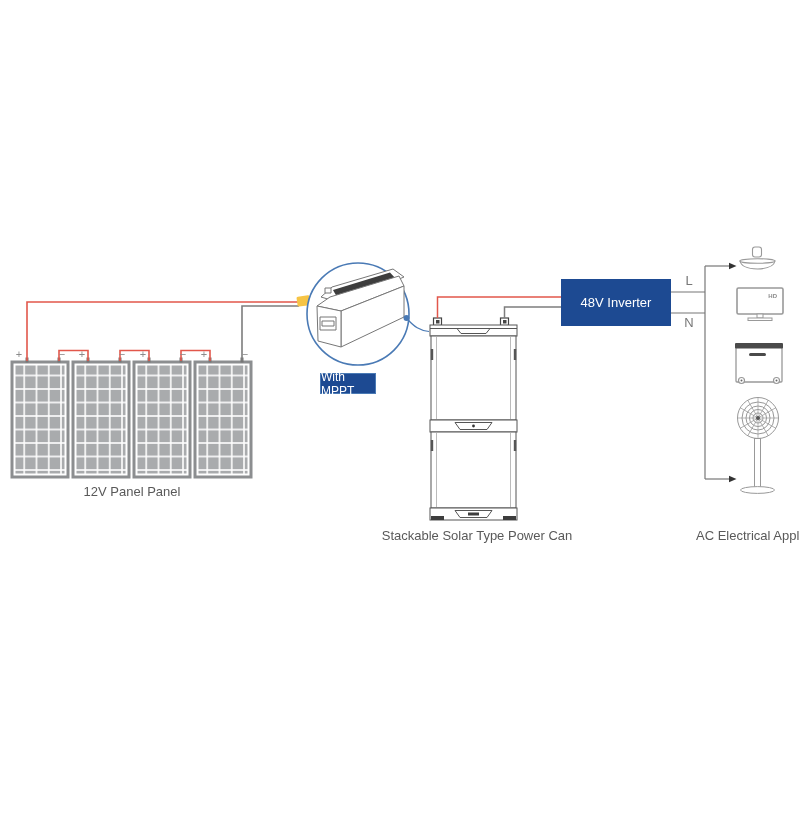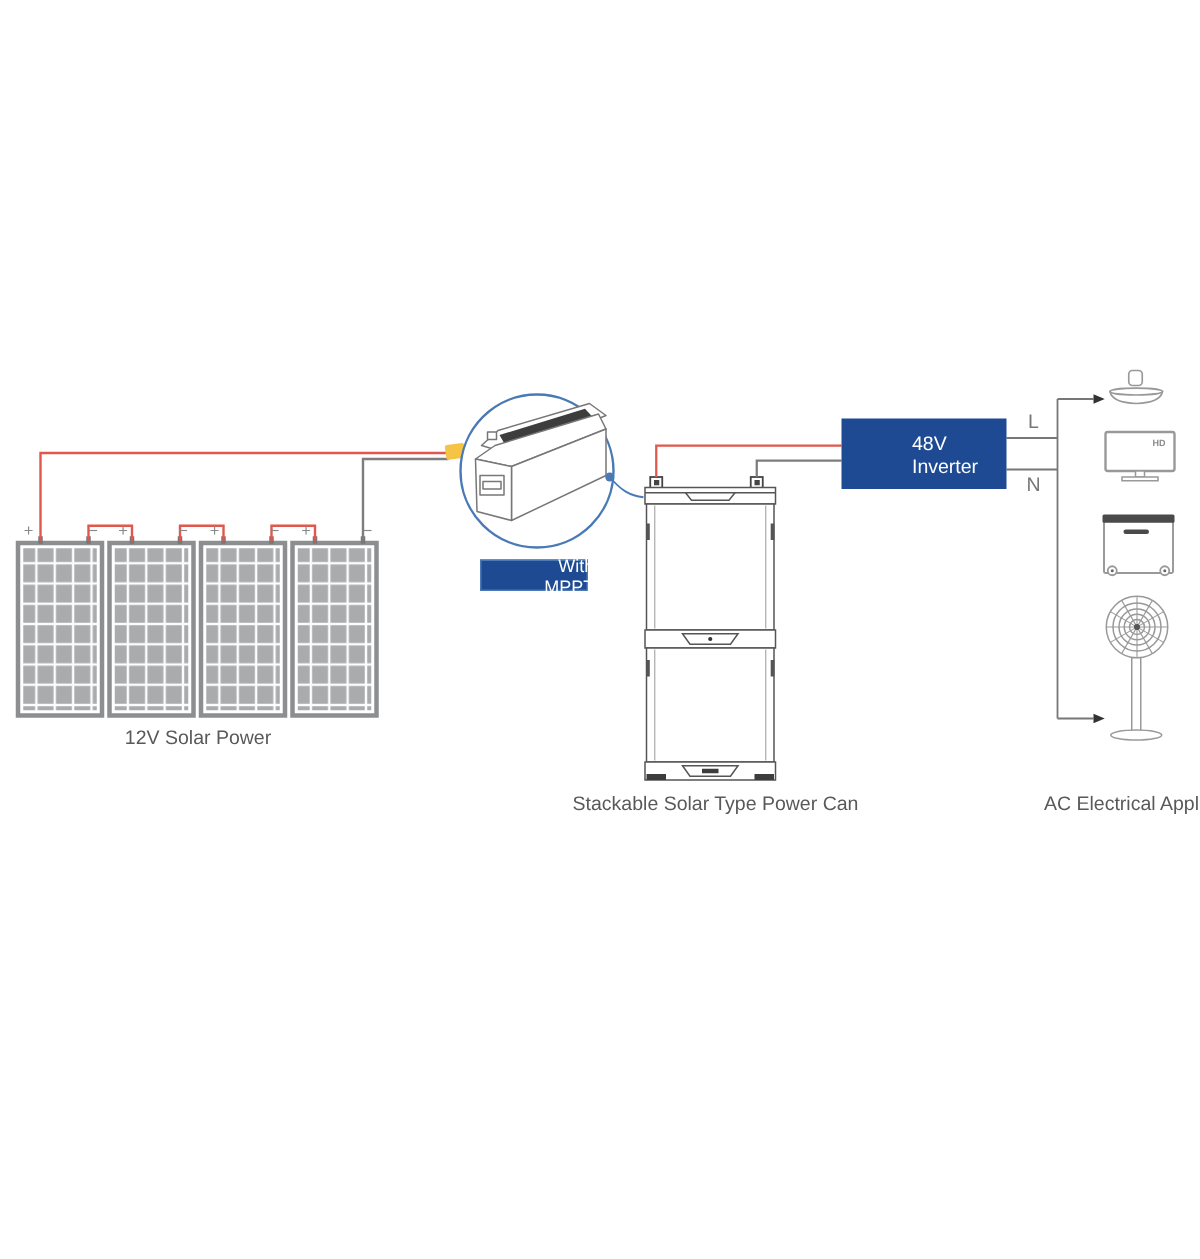"48V Inverter" .blue-box { padding-left: 47px -> none }
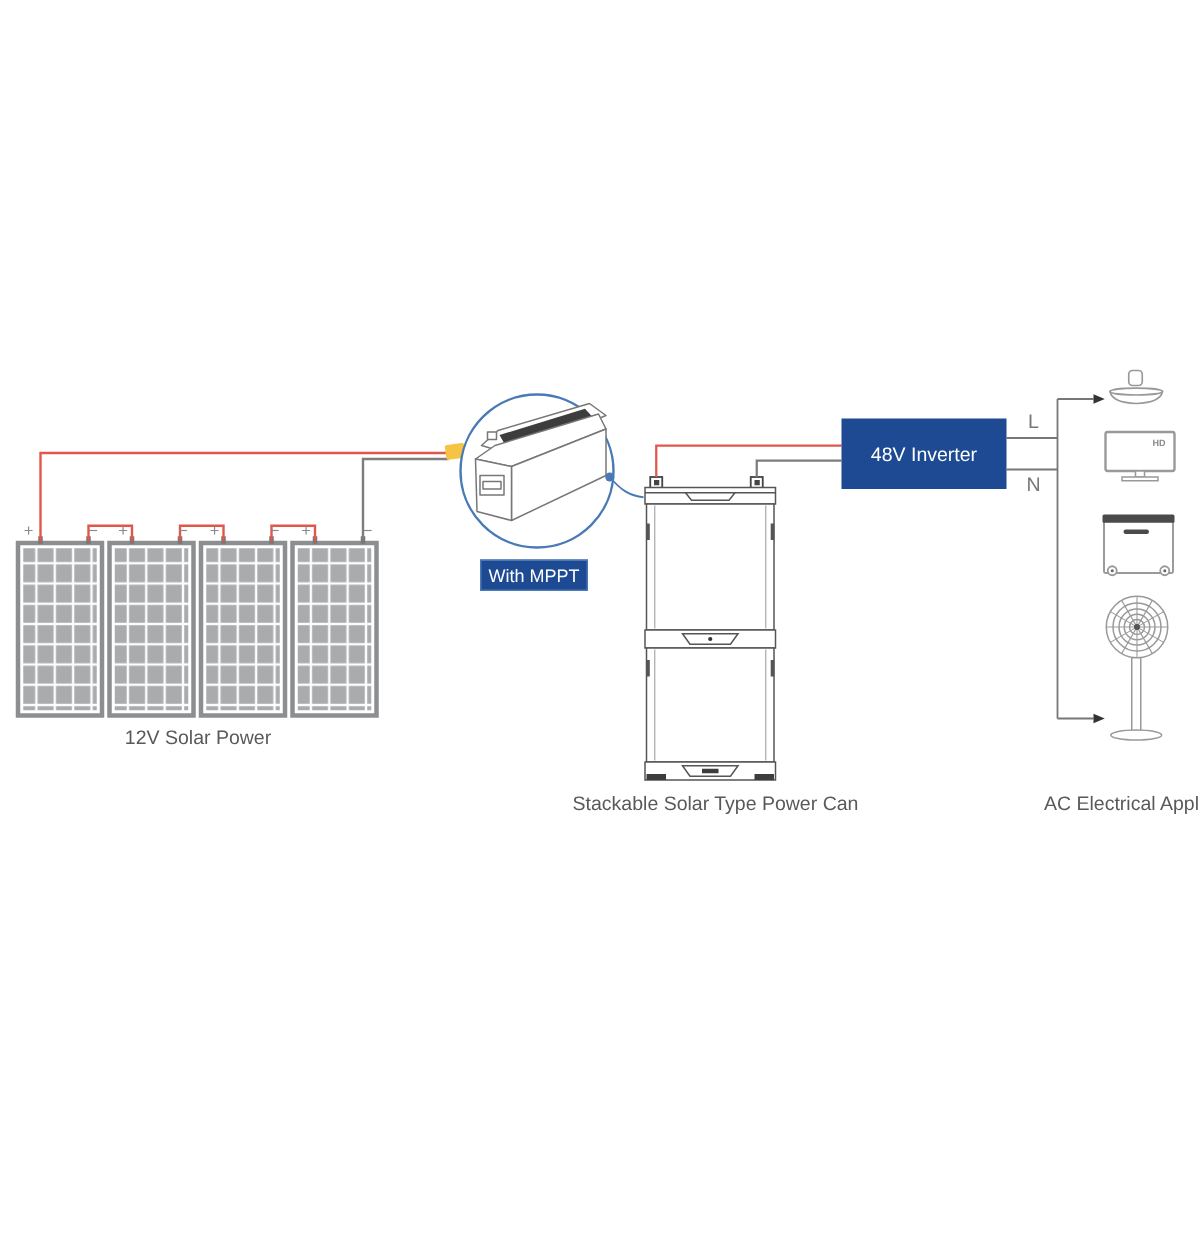"With MPPT" .mppt-badge { text-align: right -> none; width: 72px -> 56px }
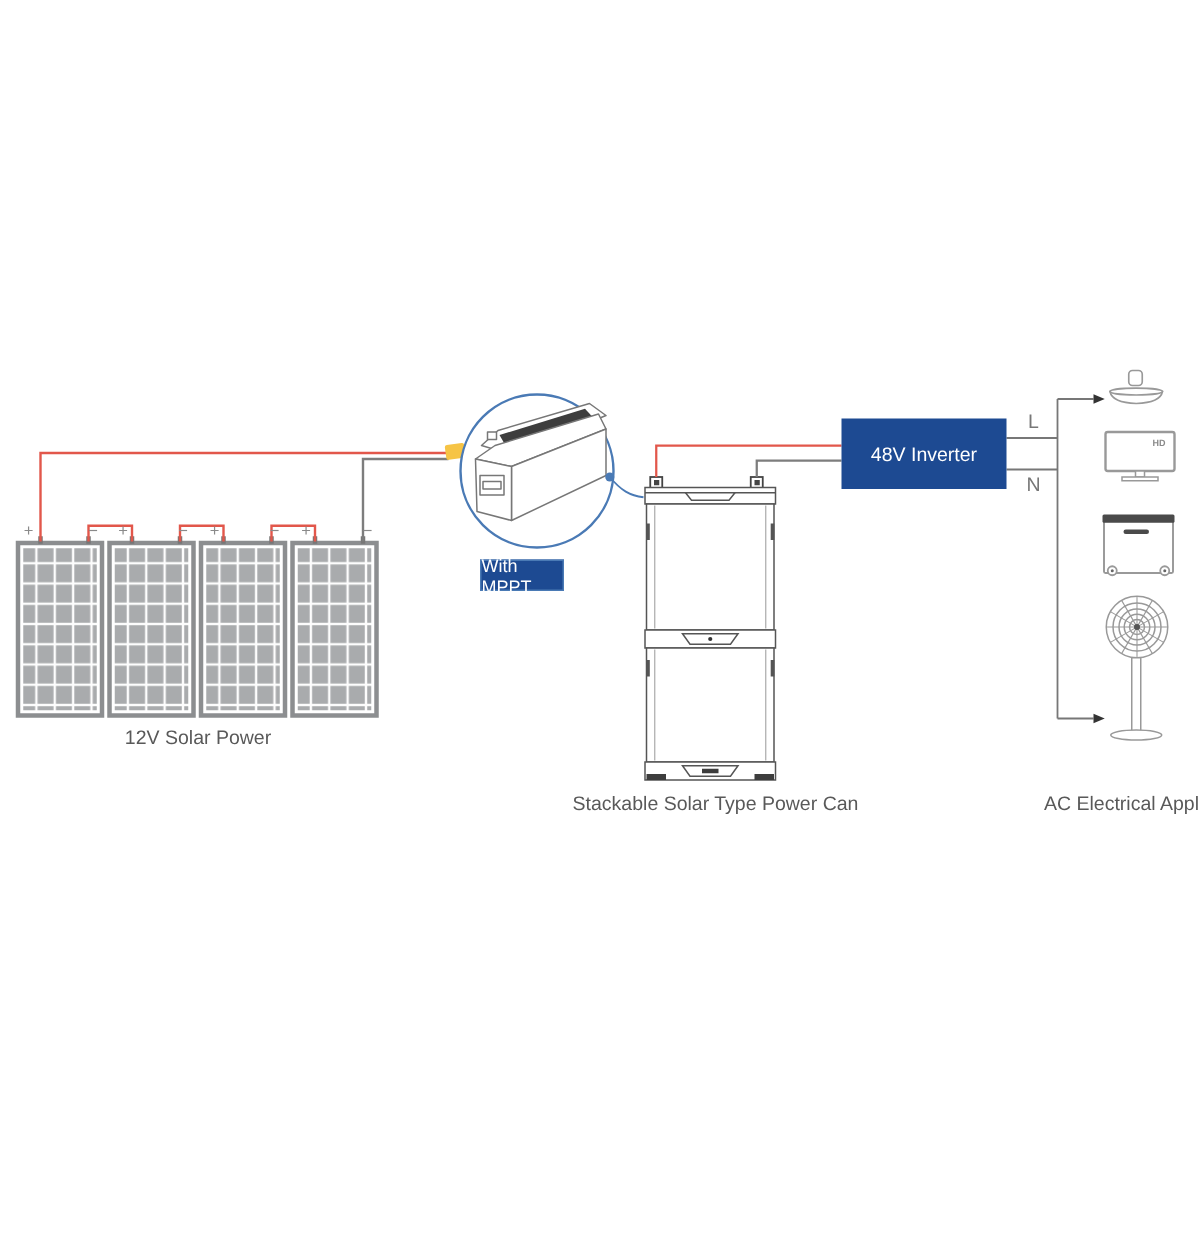"12V Solar Power" div.lbl { text: Solar Power -> Panel Panel }
